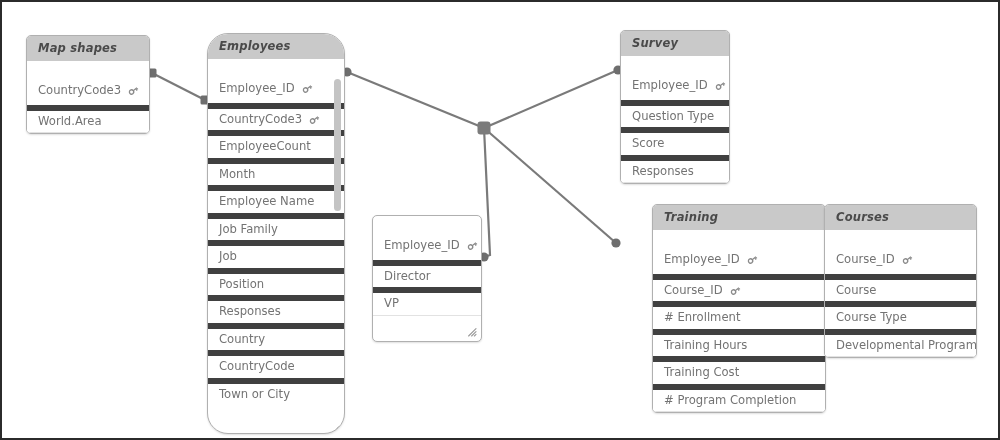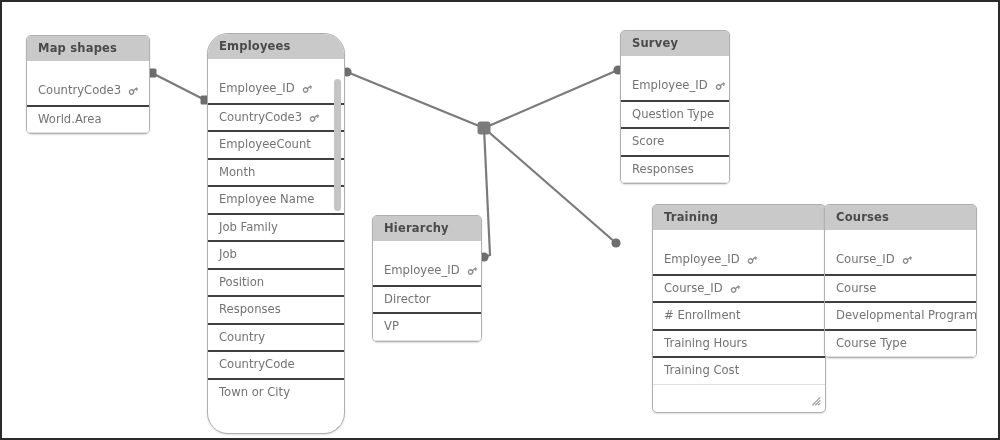"Map shapes" .tbl-header { font-style: none -> italic }
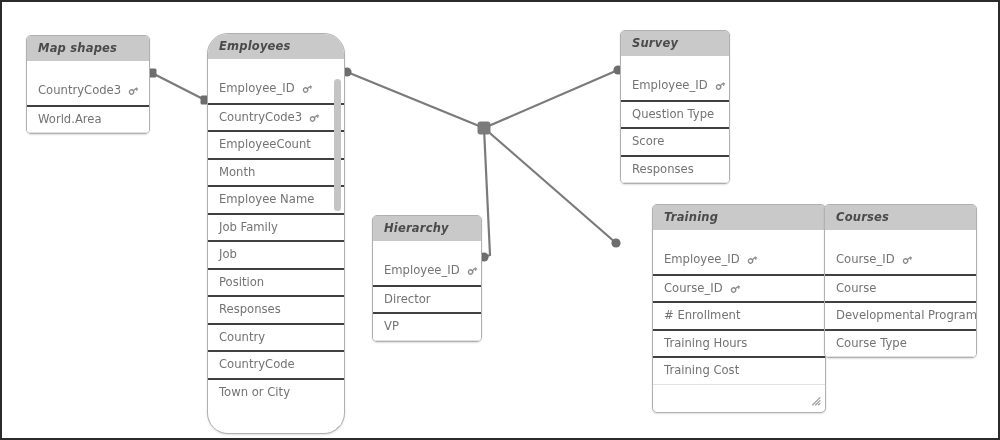"World.Area" .field-row { border-top: 2px solid #404040 -> 6px solid #404040 }
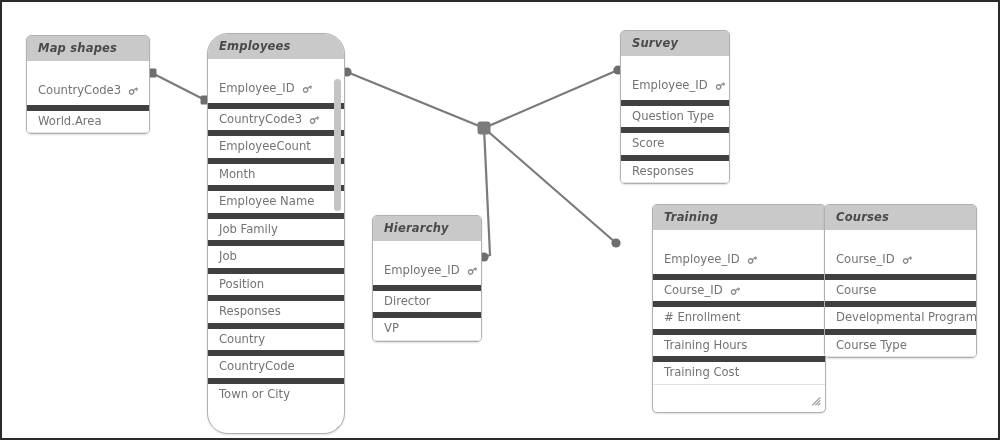"Hierarchy" div.tbl-header { html: <div>Hierarchy</div> -> none }
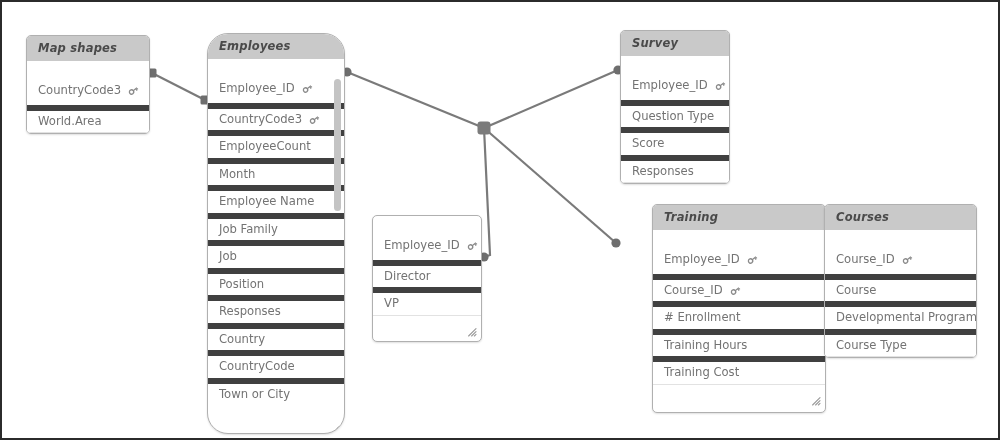"Developmental Program" div.field-row { order: before "Course Type" -> after "Course Type" }
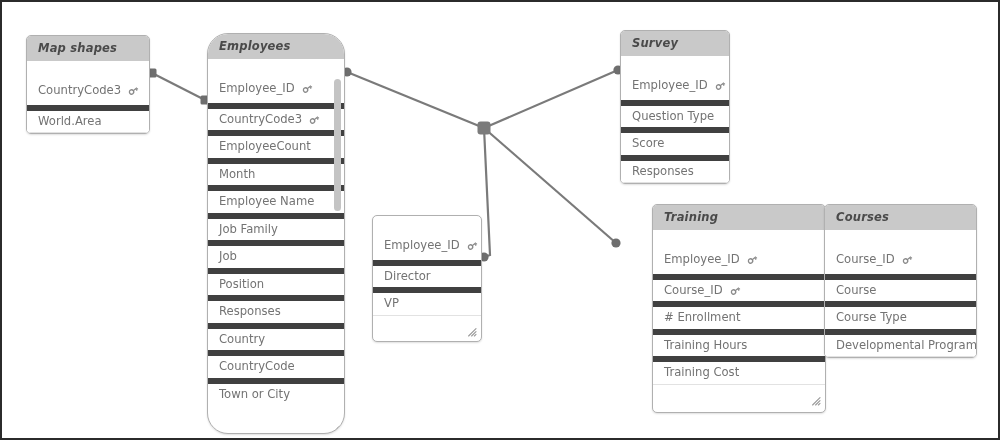"# Program Completion" div.field-row { html: none -> <div> <span># Program Completion</span> </div> }
